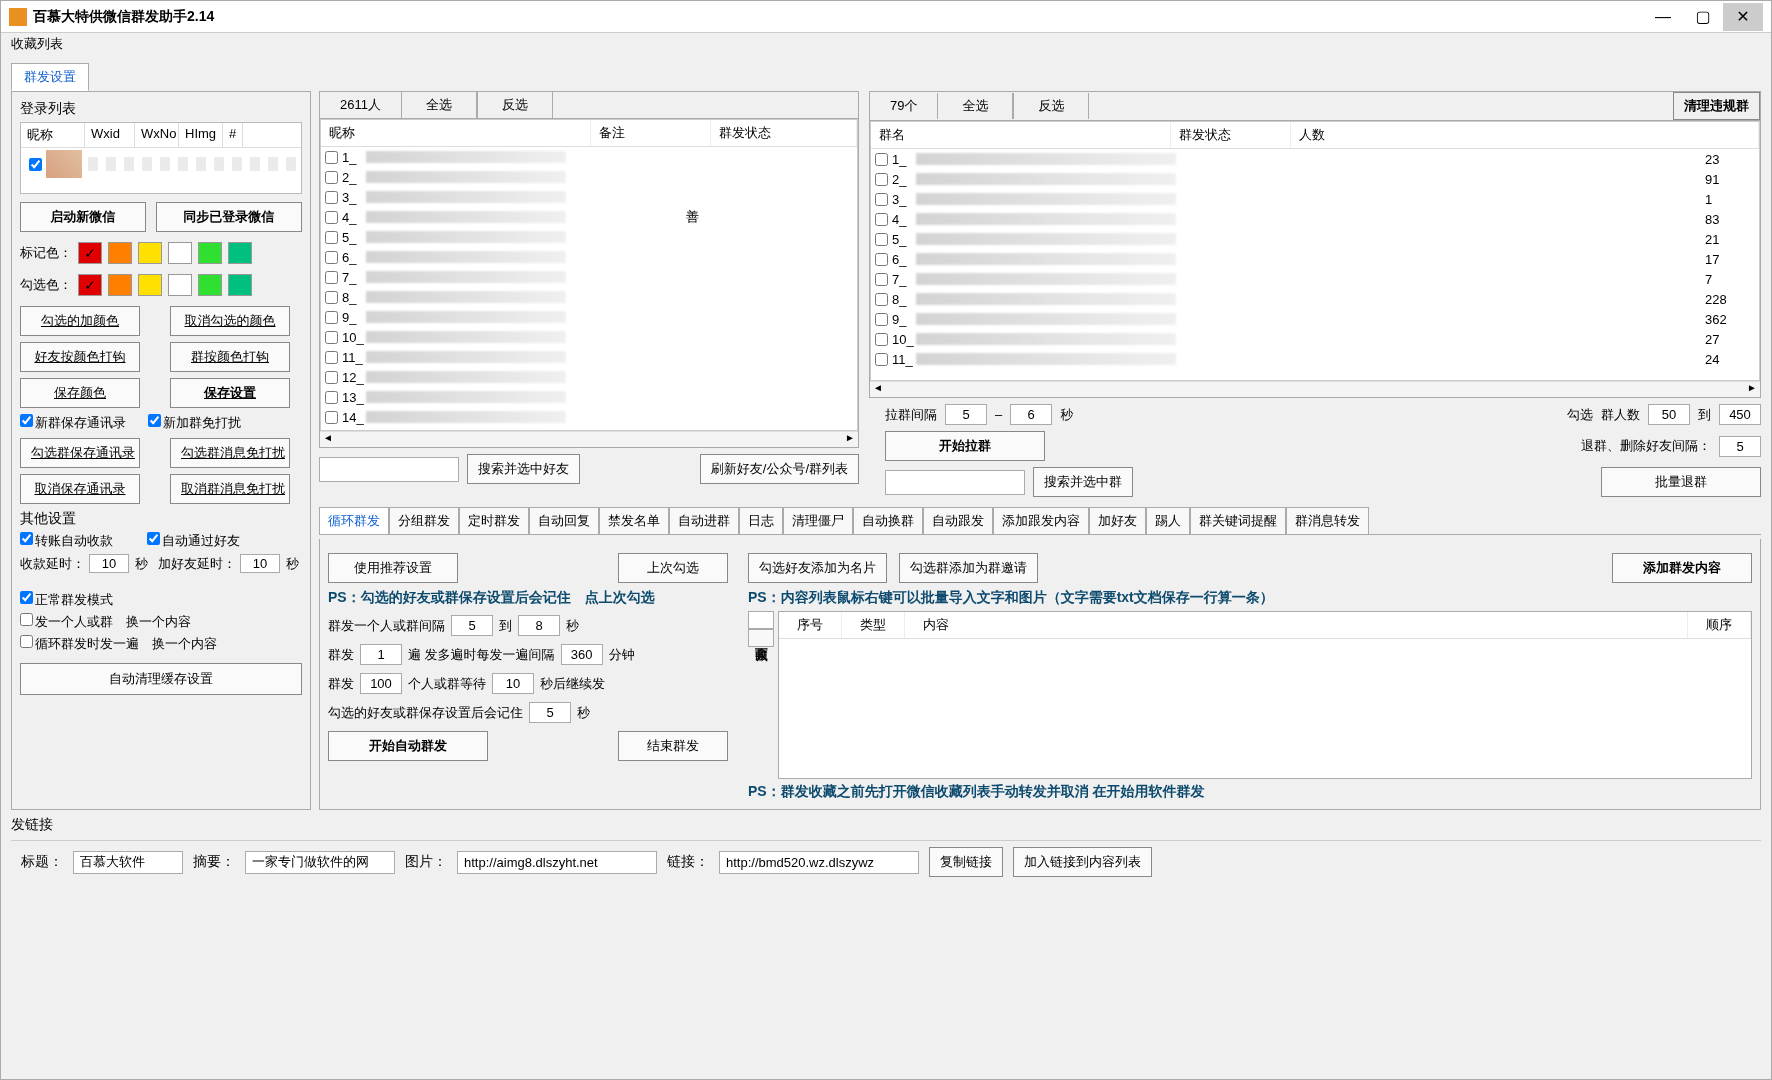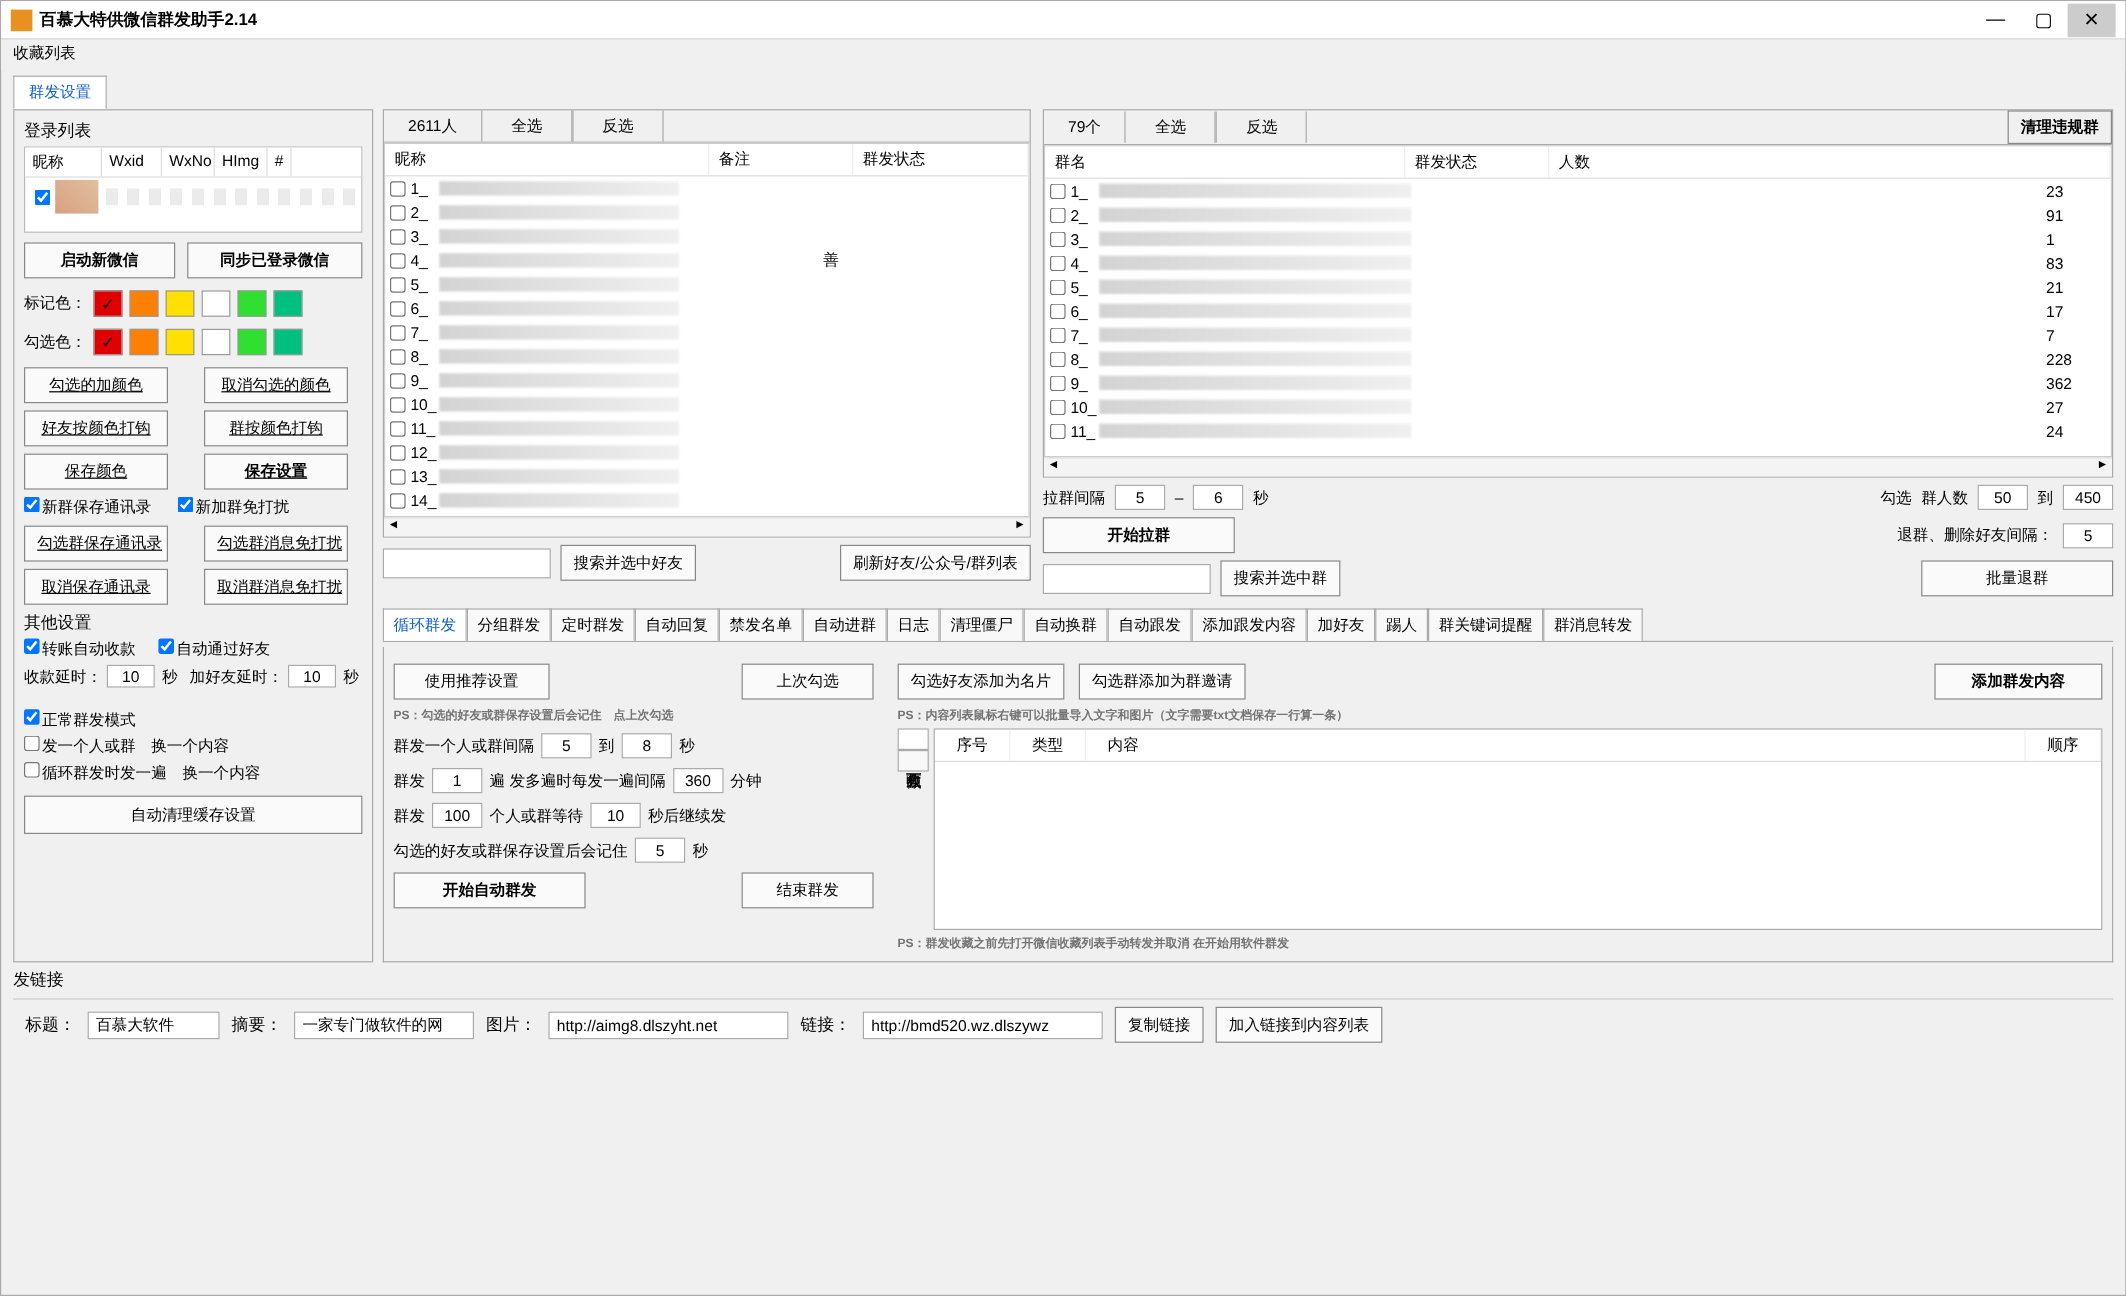"拉群间隔" .group-ops { margin-left: none -> 16px }
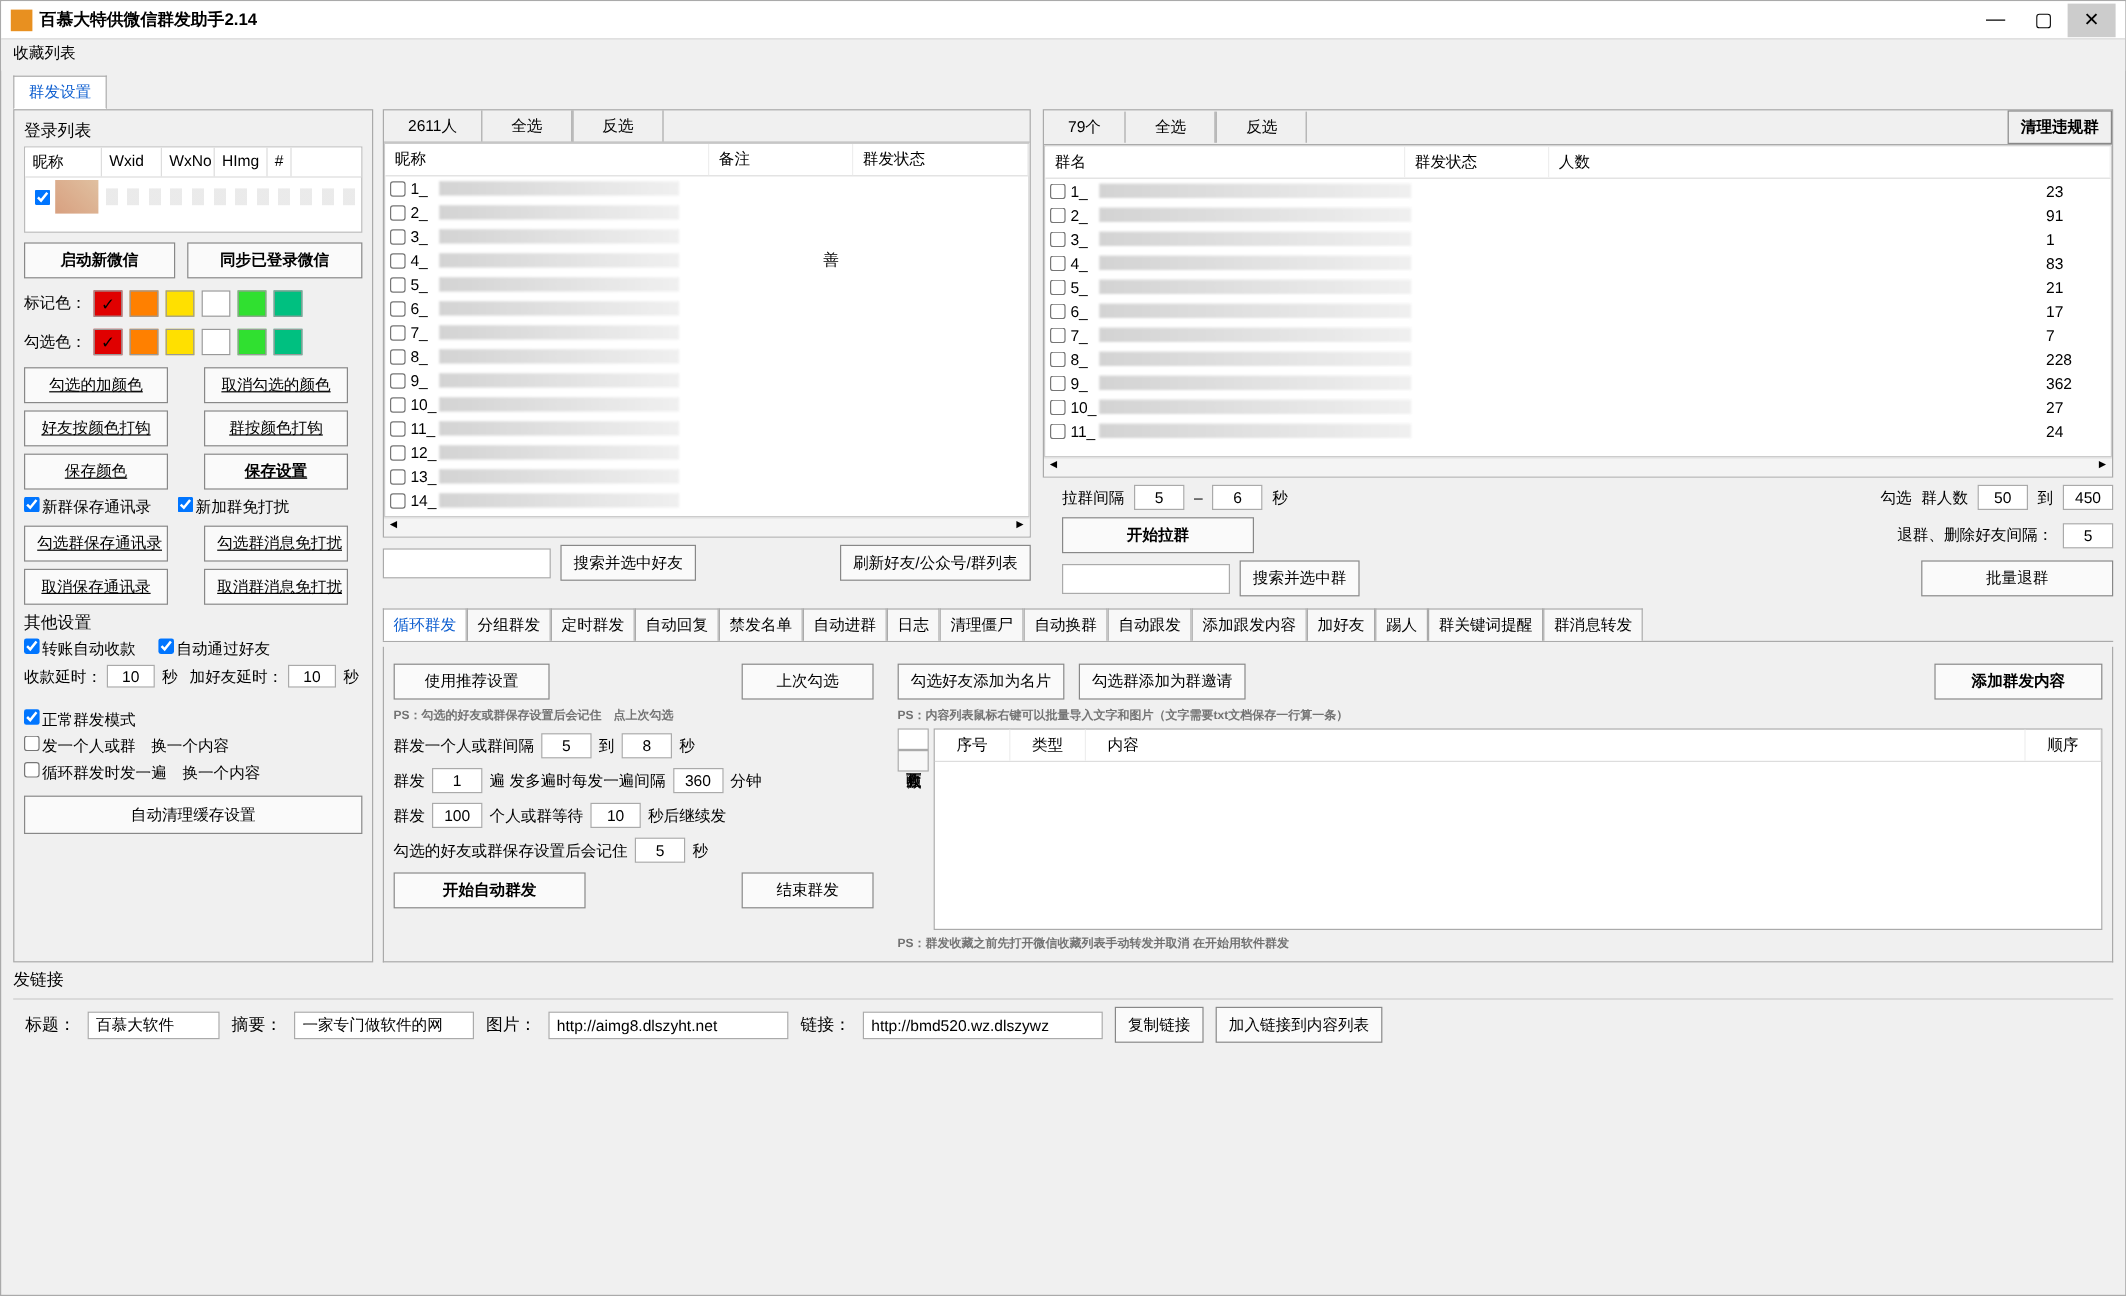"自动通过好友" label { margin-left: 15px -> 30px }
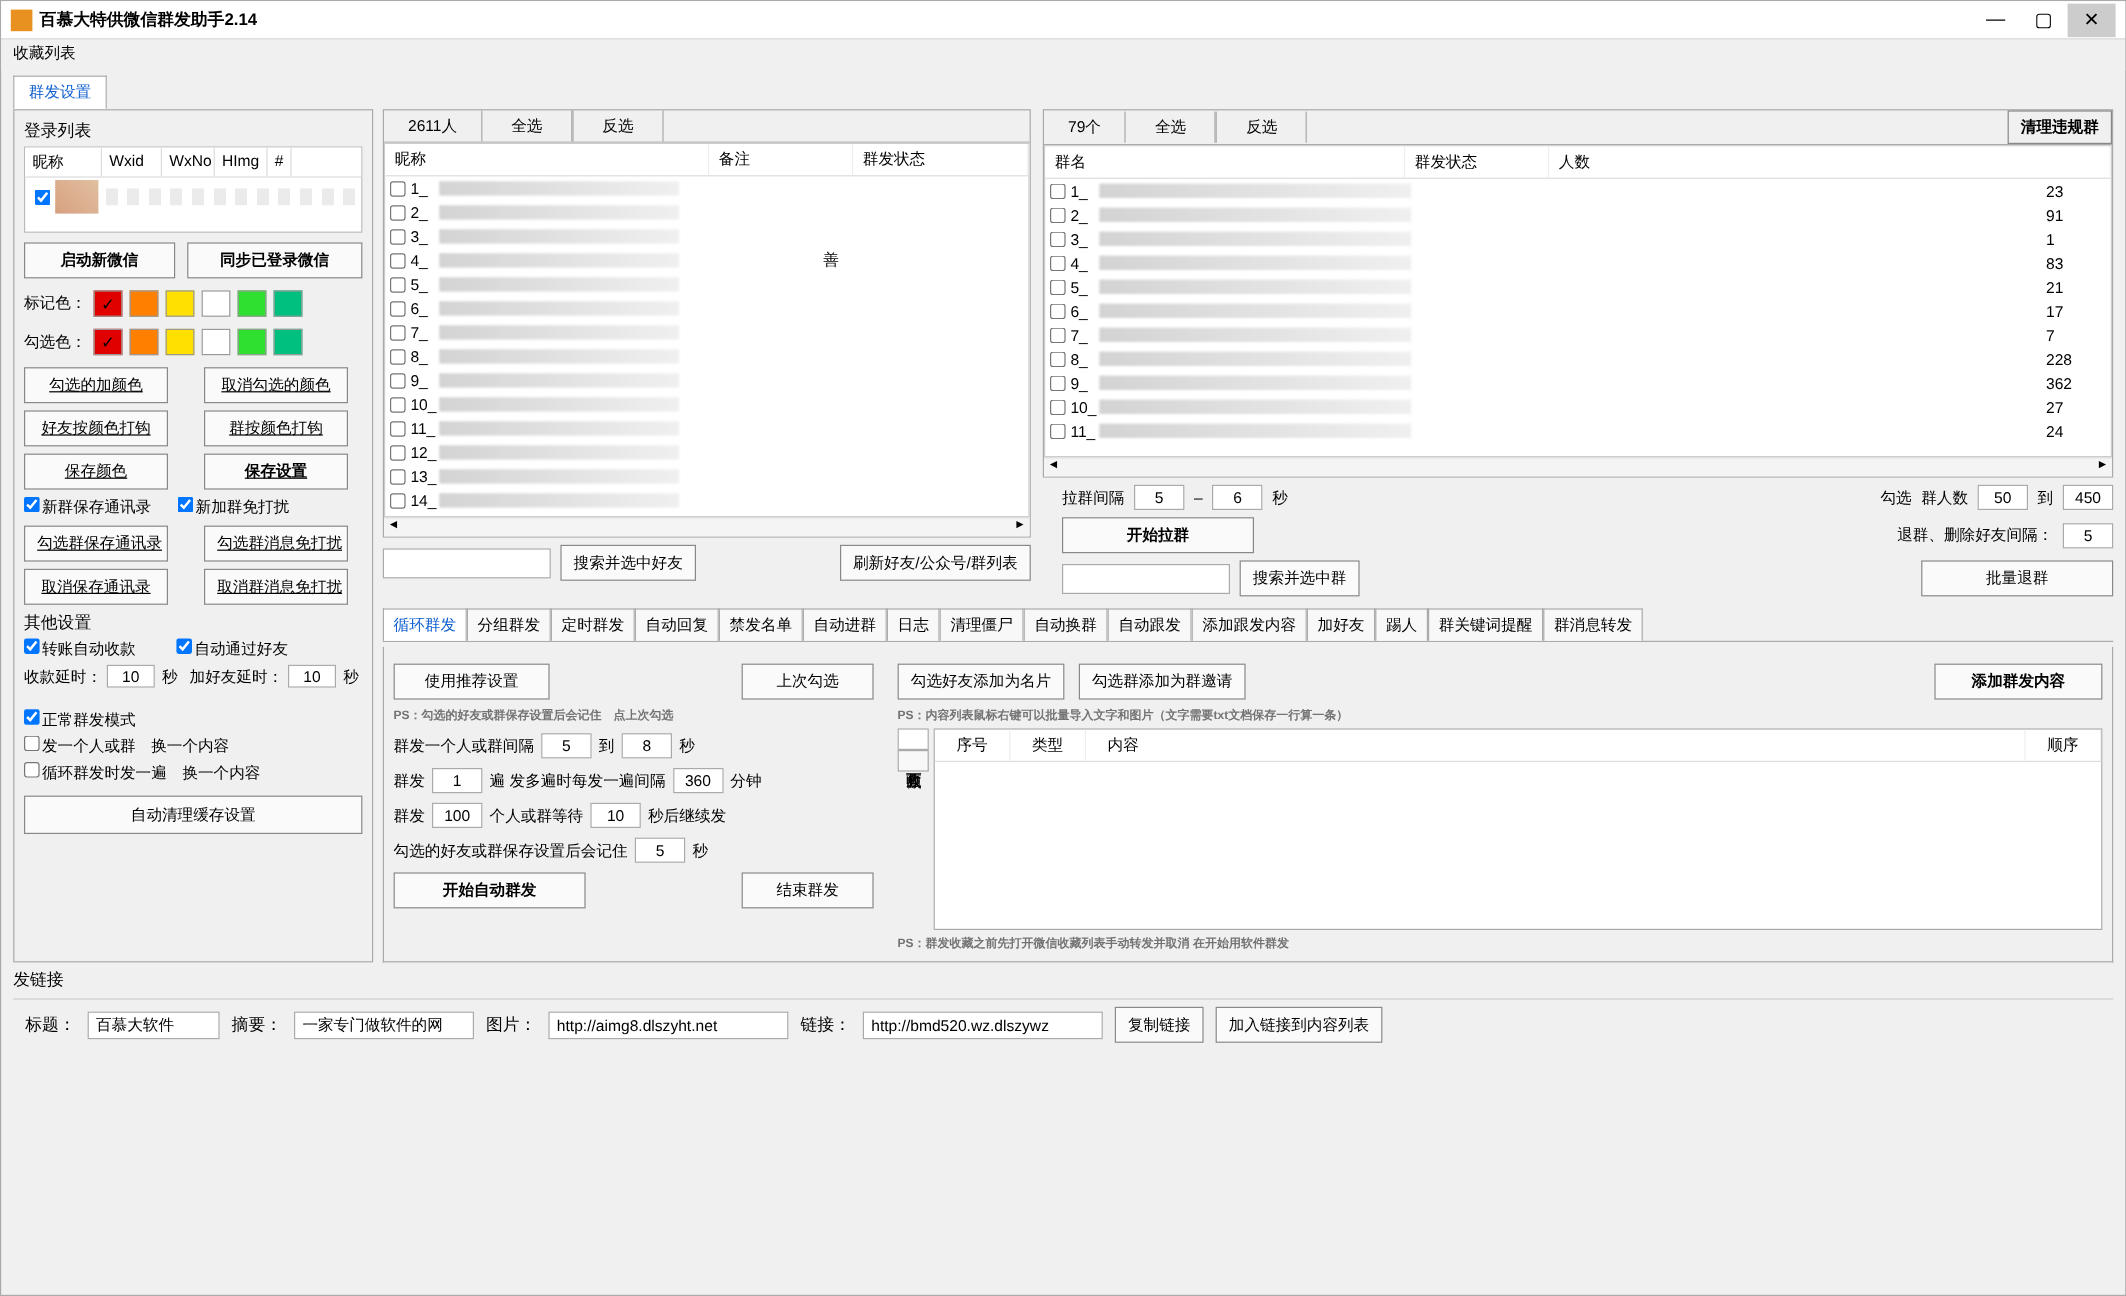"PS：勾选的好友或群保存设置后会记住 点上次勾选" .red-note { color: #737373 -> #0c4a6e; font-size: 10px -> 14px }
